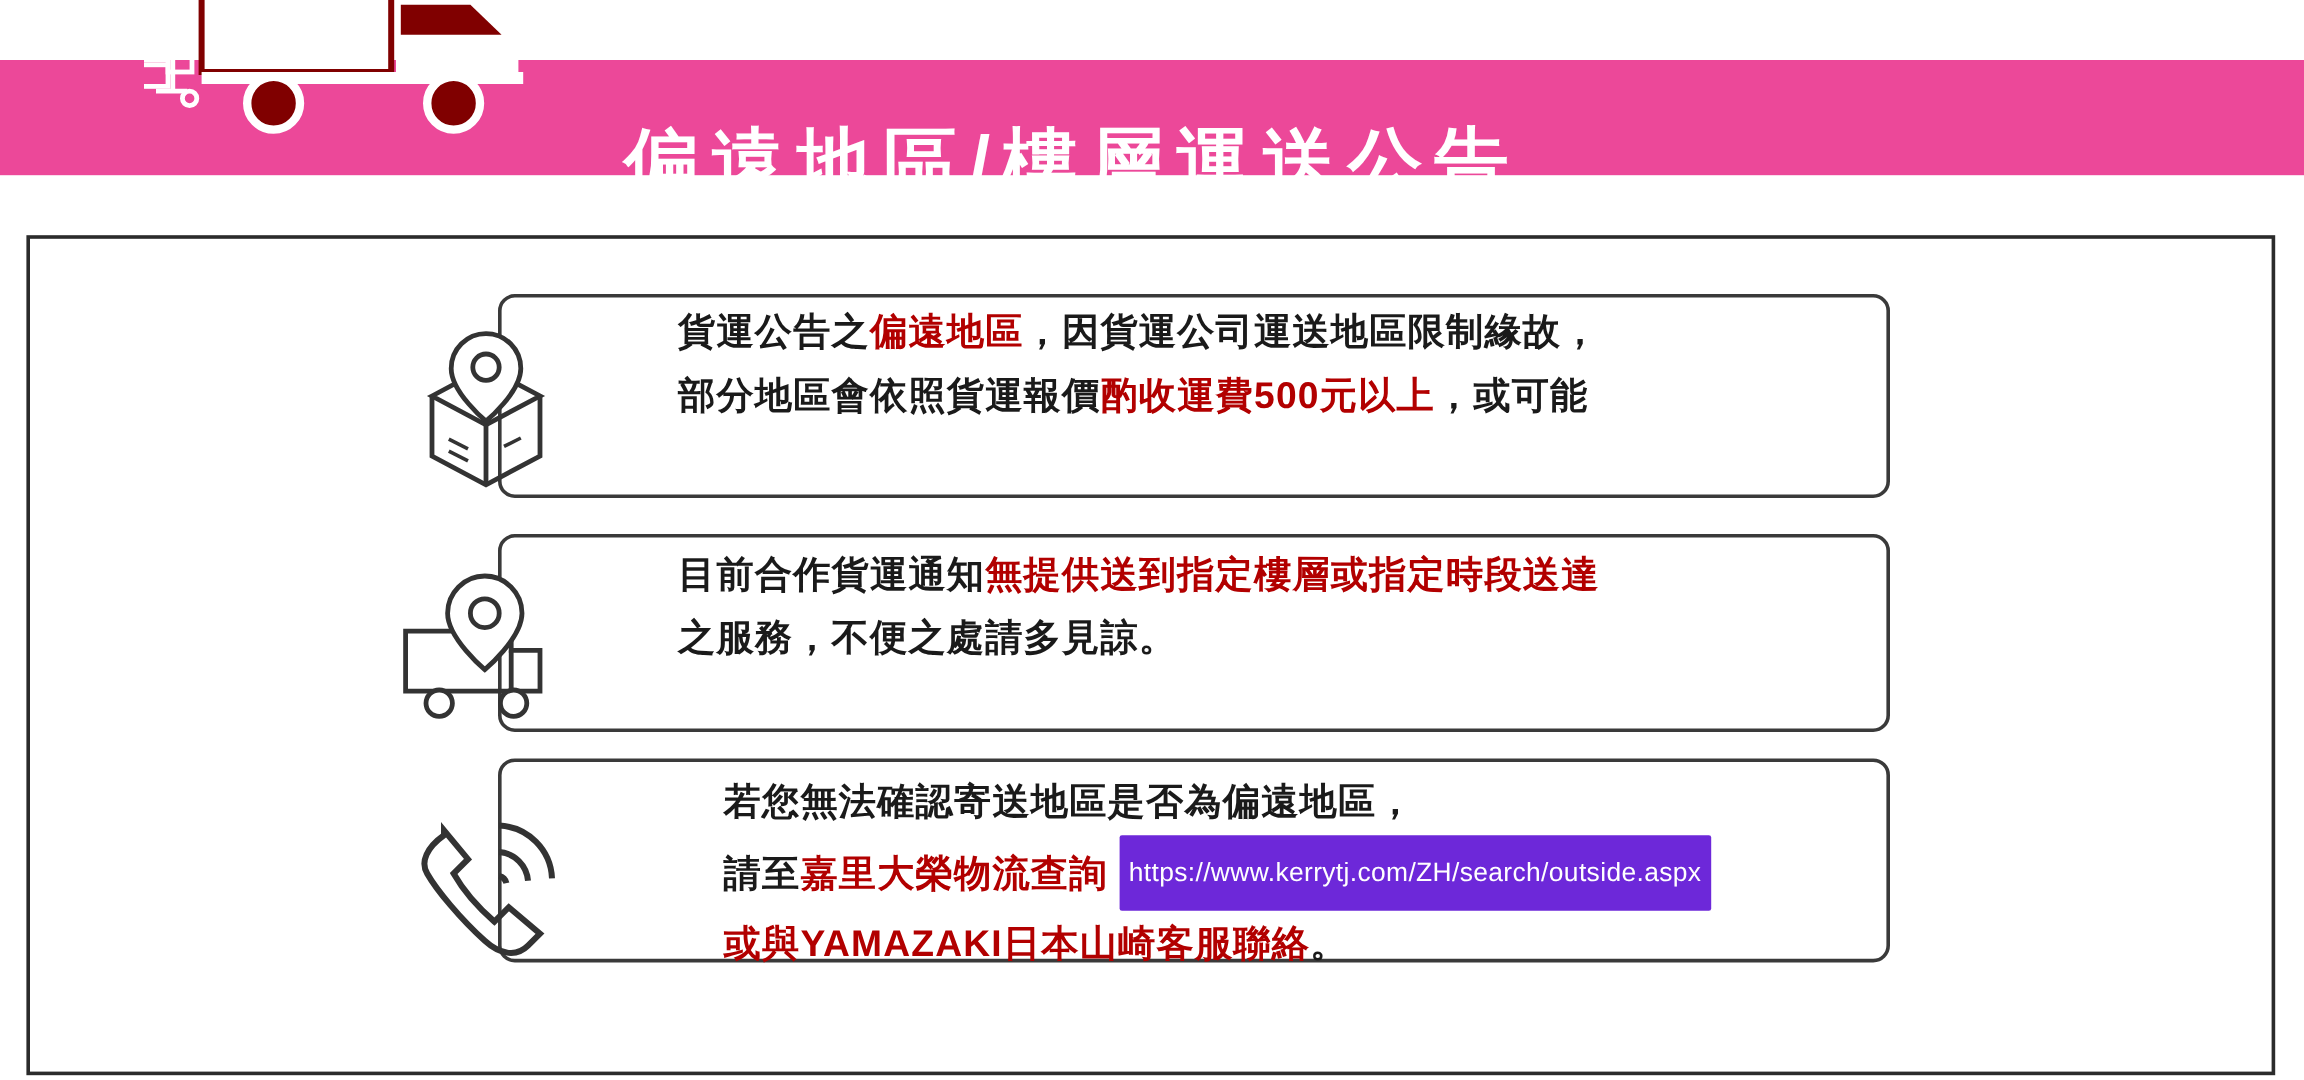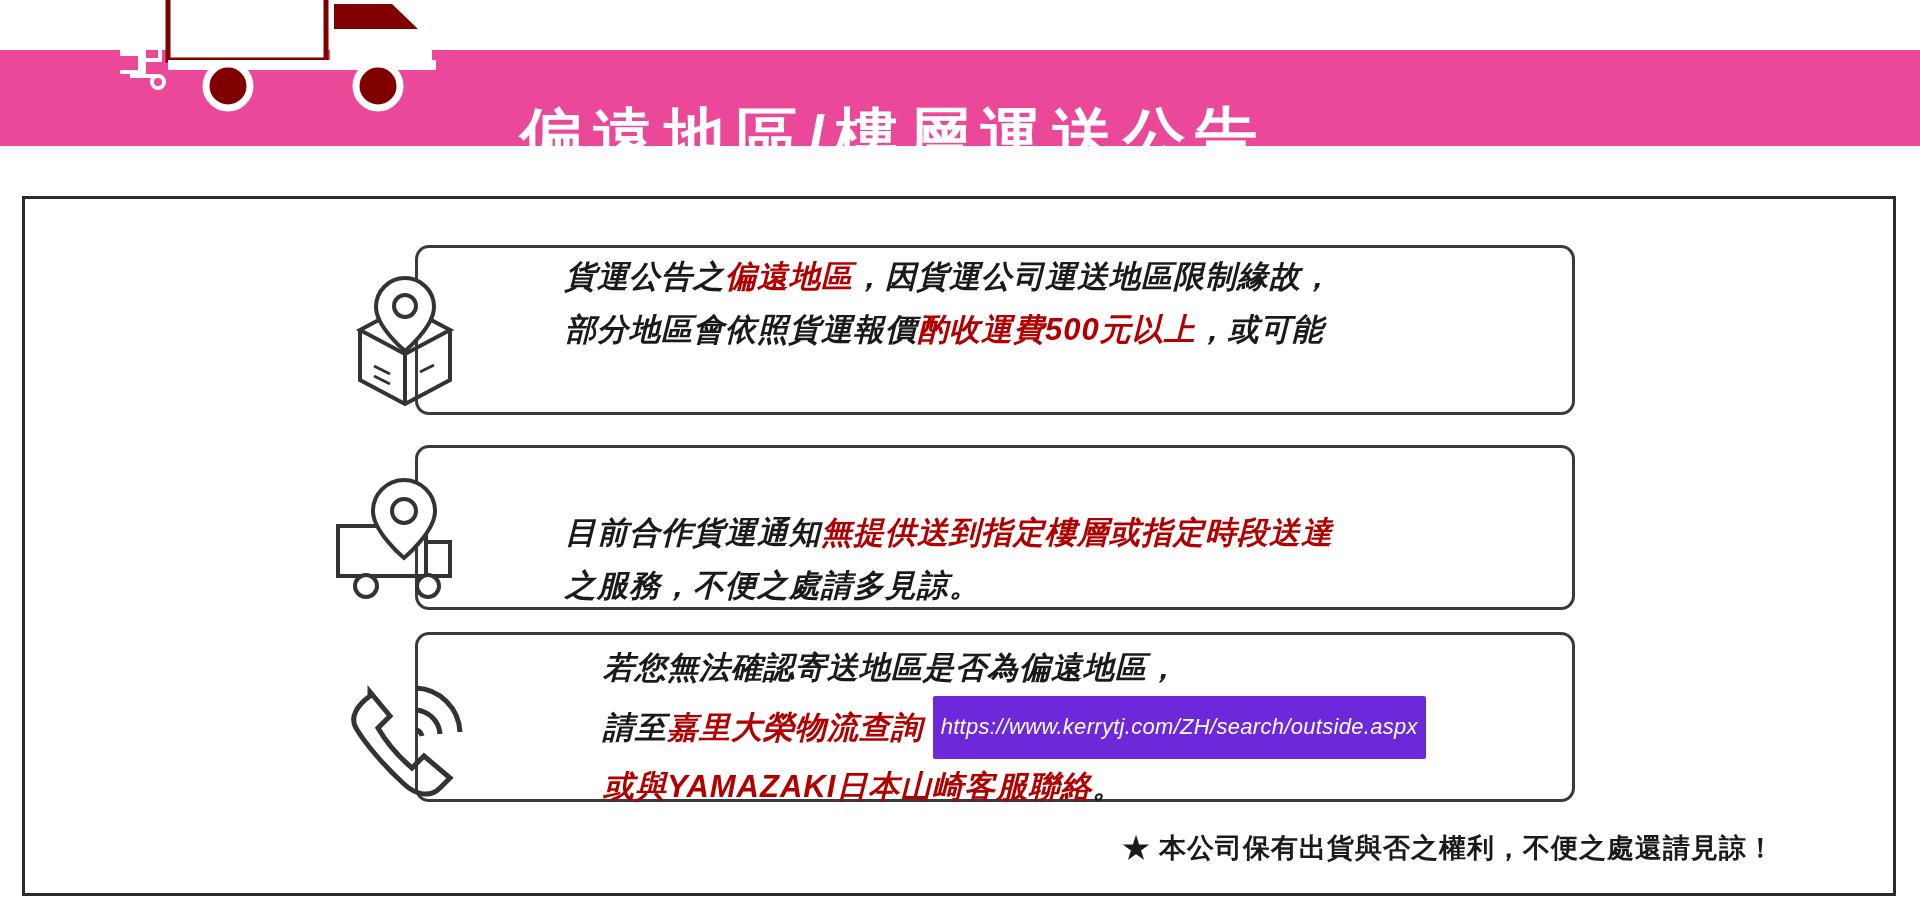"貨運公告之偏遠地區，因貨運公司運送地區限制緣故，" .row-text { font-style: italic -> none }
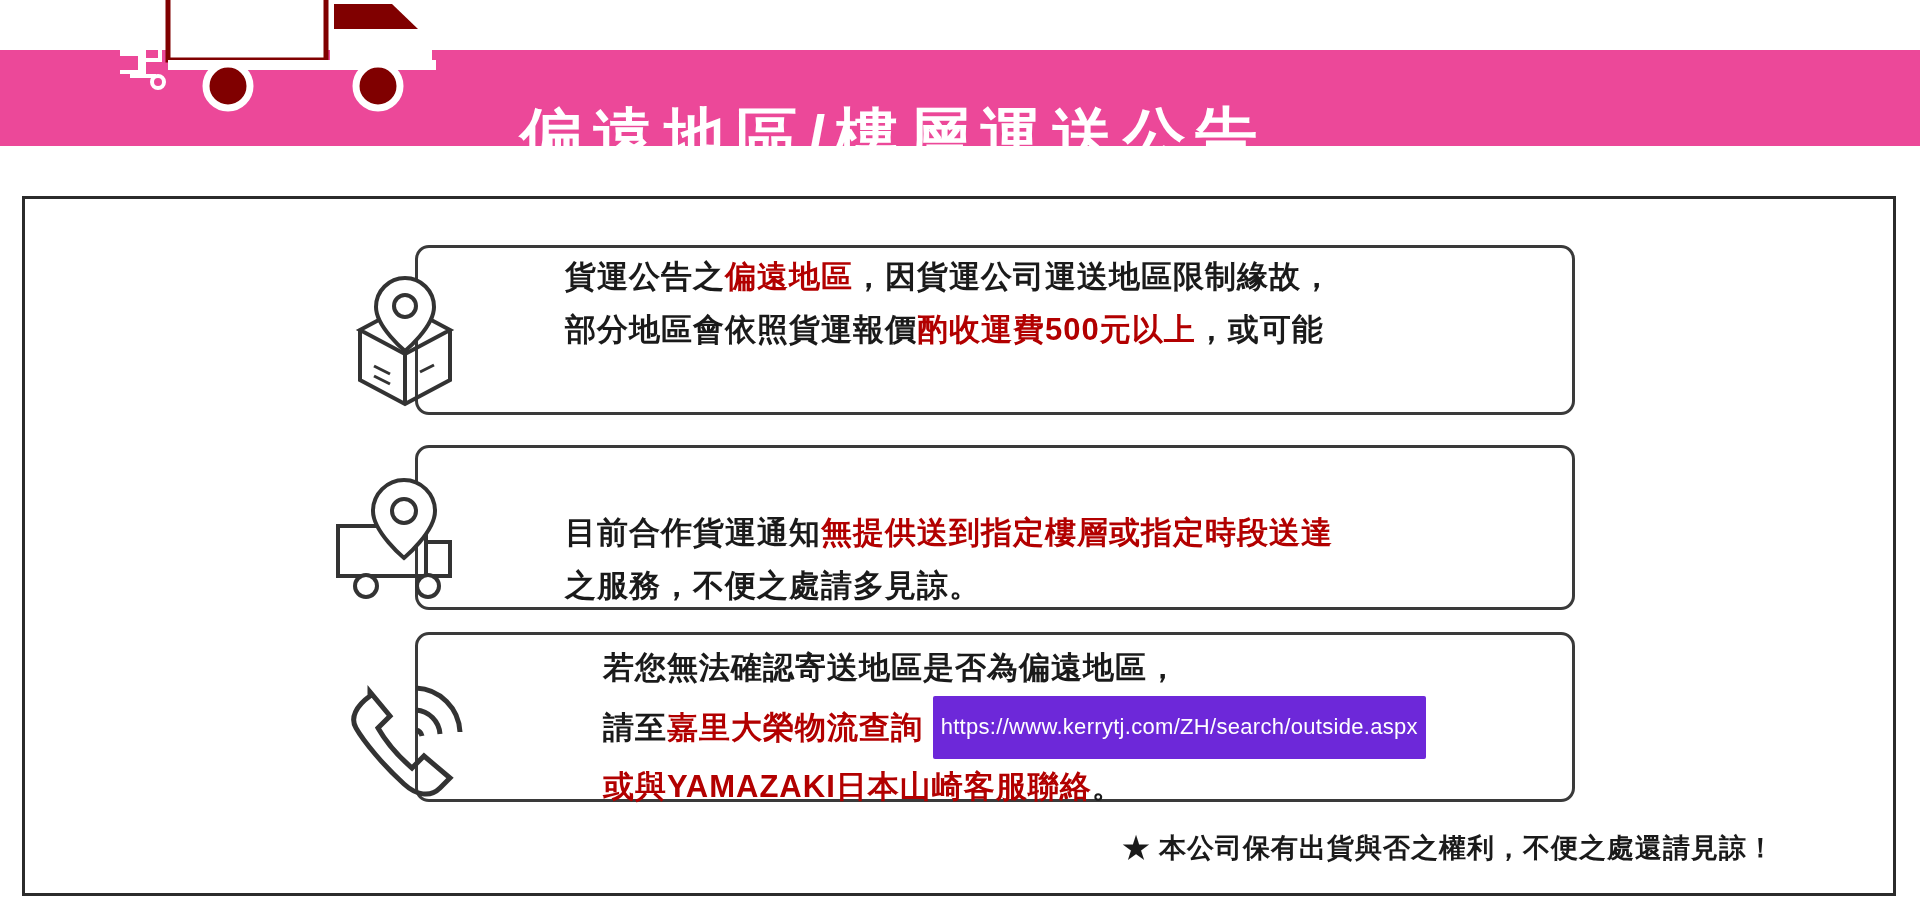"目前合作貨運通知無提供送到指定樓層或指定時段送達" .row2-text { top: 506px -> 452px }
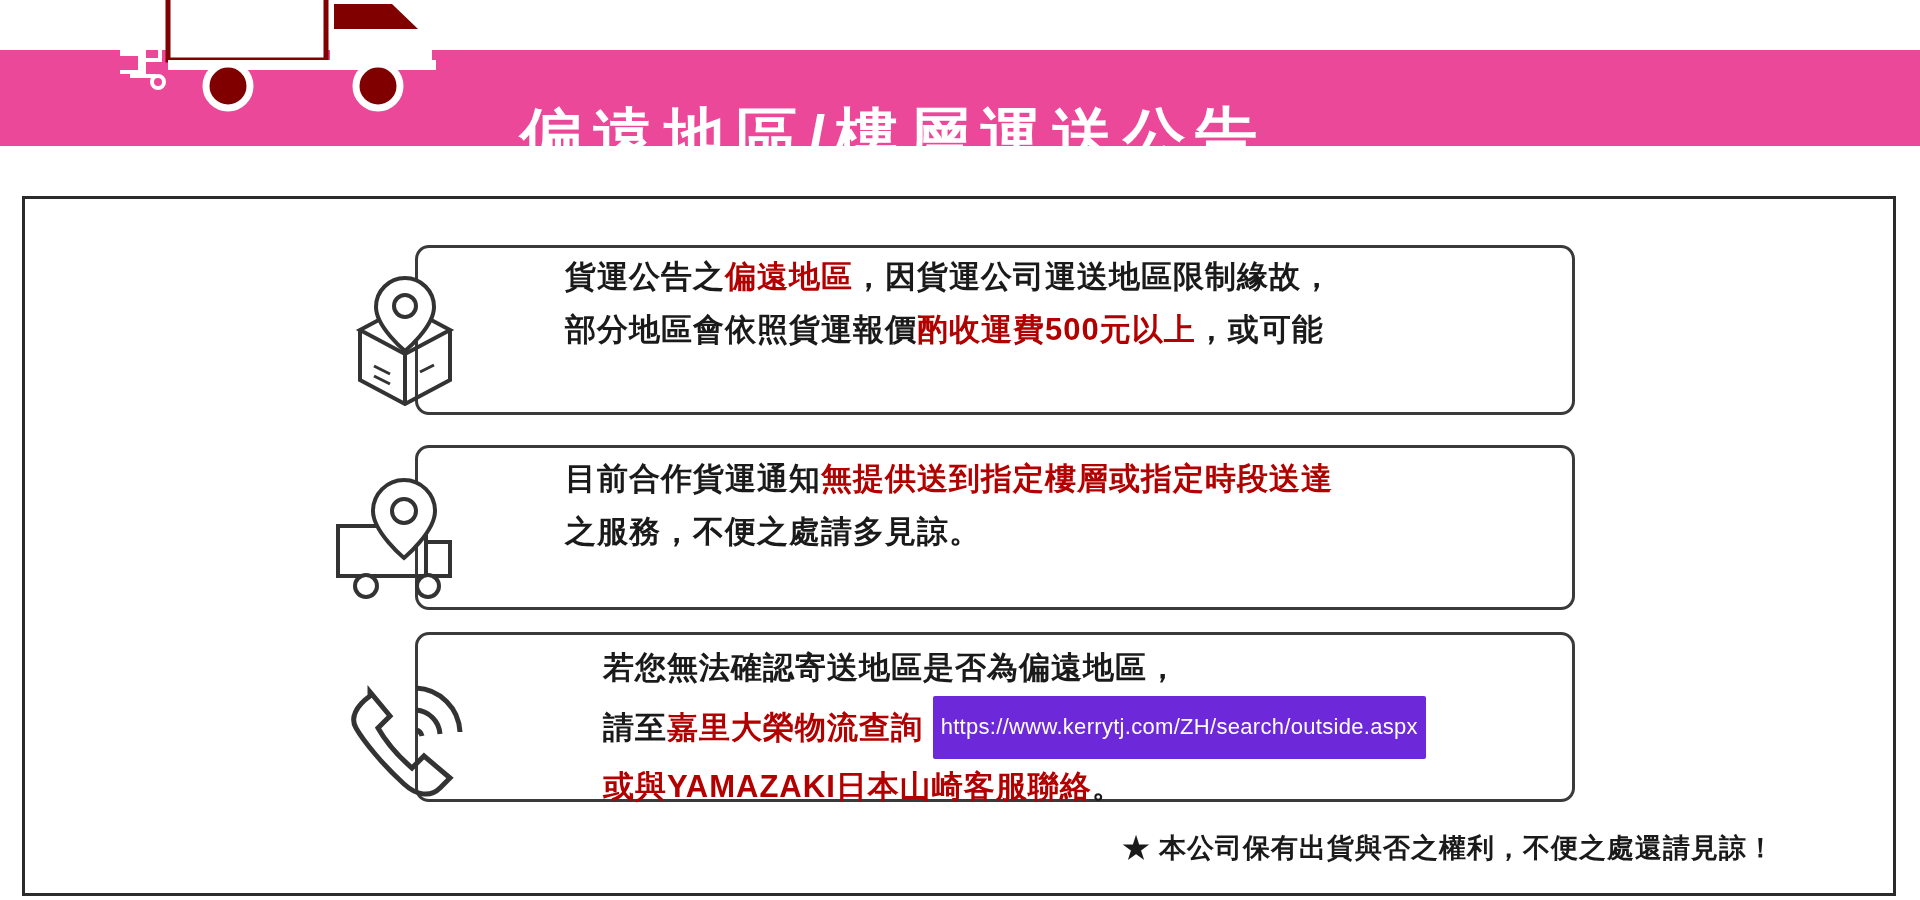"★ 本公司保有出貨與否之權利，不便之處還請見諒！" div.footnote { html: <div>★ 本公司保有出貨與否之權利，不便之處還請見諒！</div> -> none }
